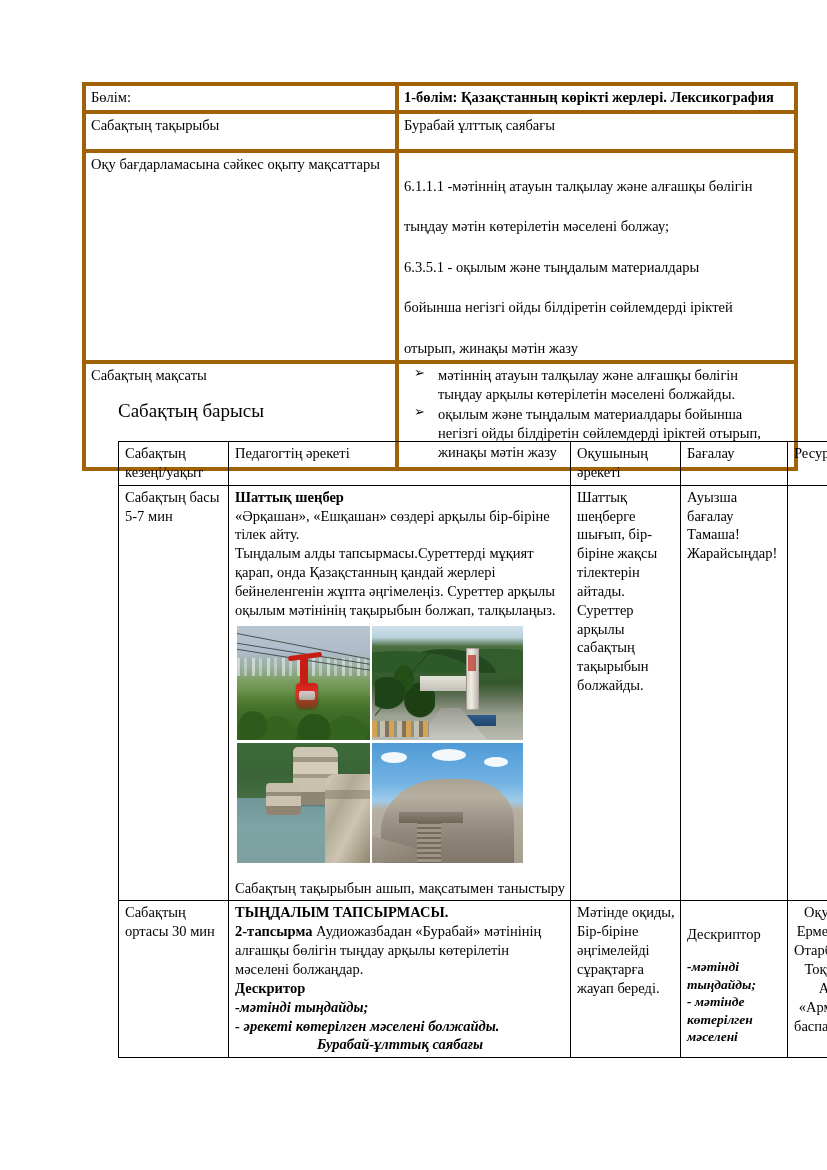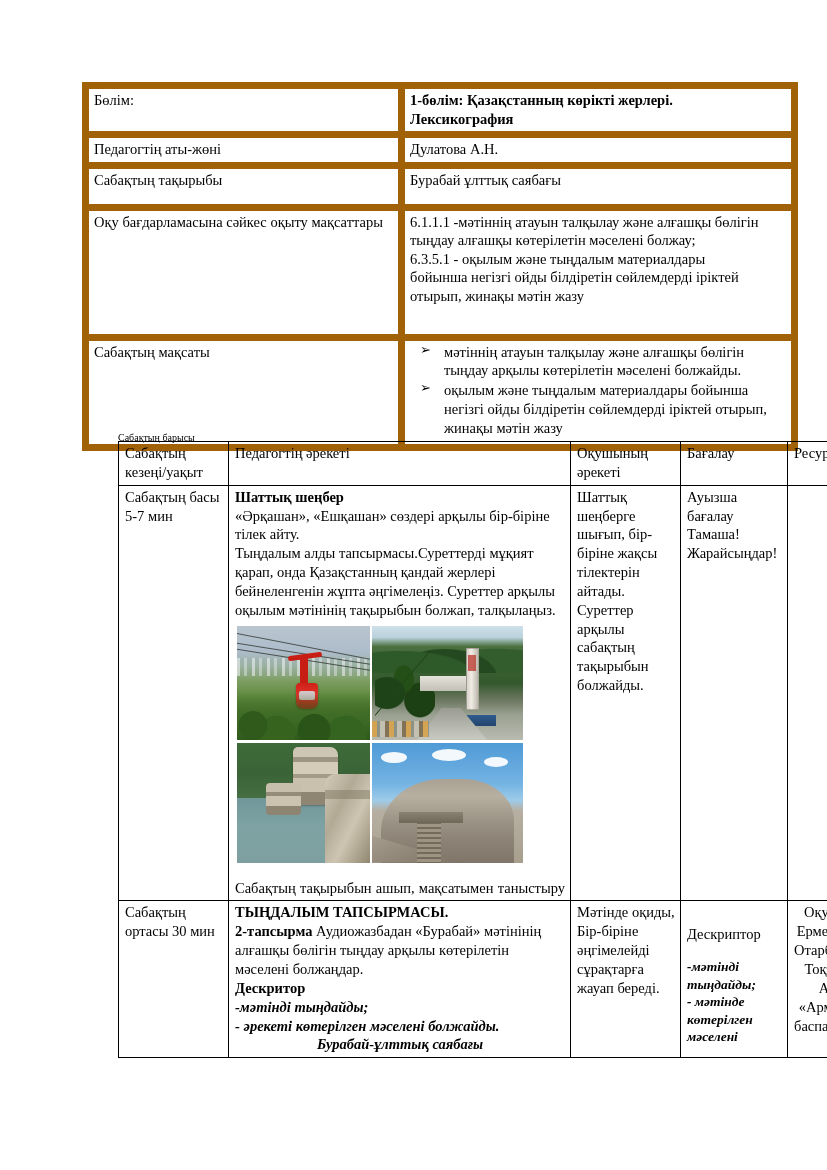"Бөлім:" .info-table td { border: 7px solid #a16207 -> 4px solid #a16207 }
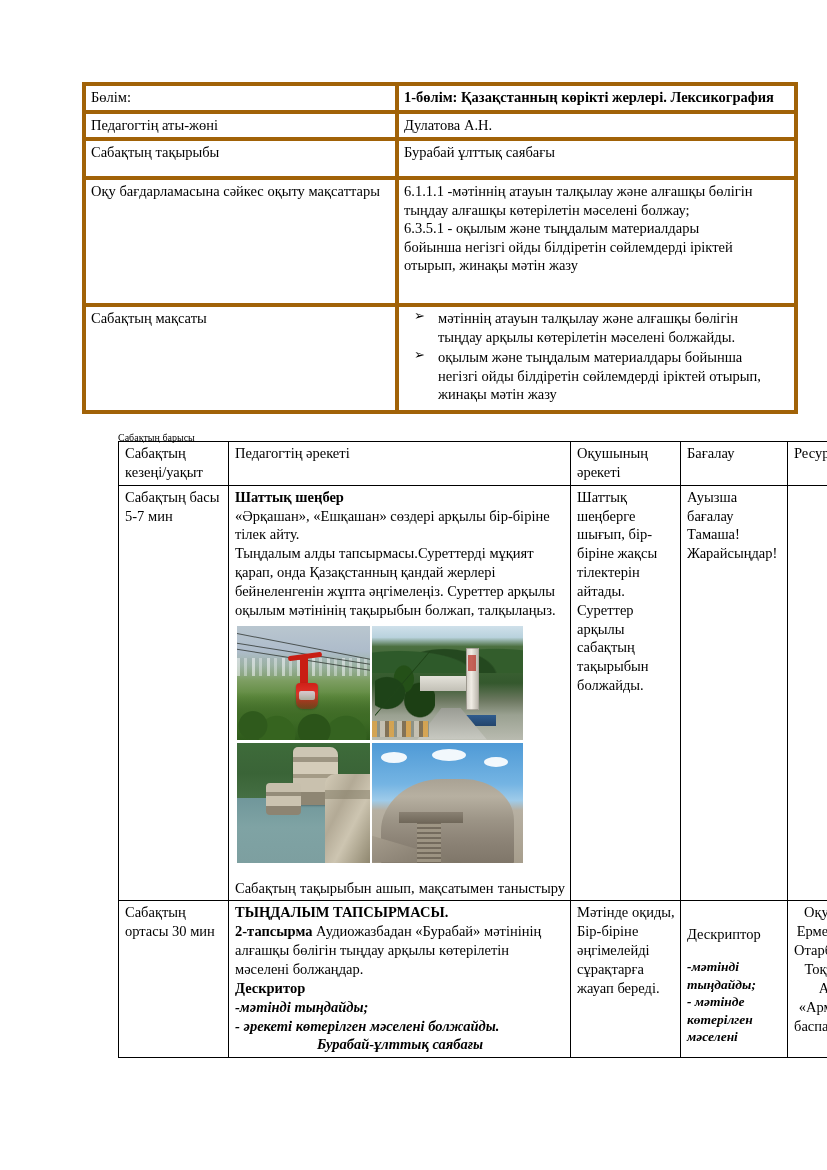"Педагогтің аты-жөні" tr { html: <tr> <td>Педагогтің аты-жөні</td> <td>Дулатова А.Н.</td> </tr> -> none }
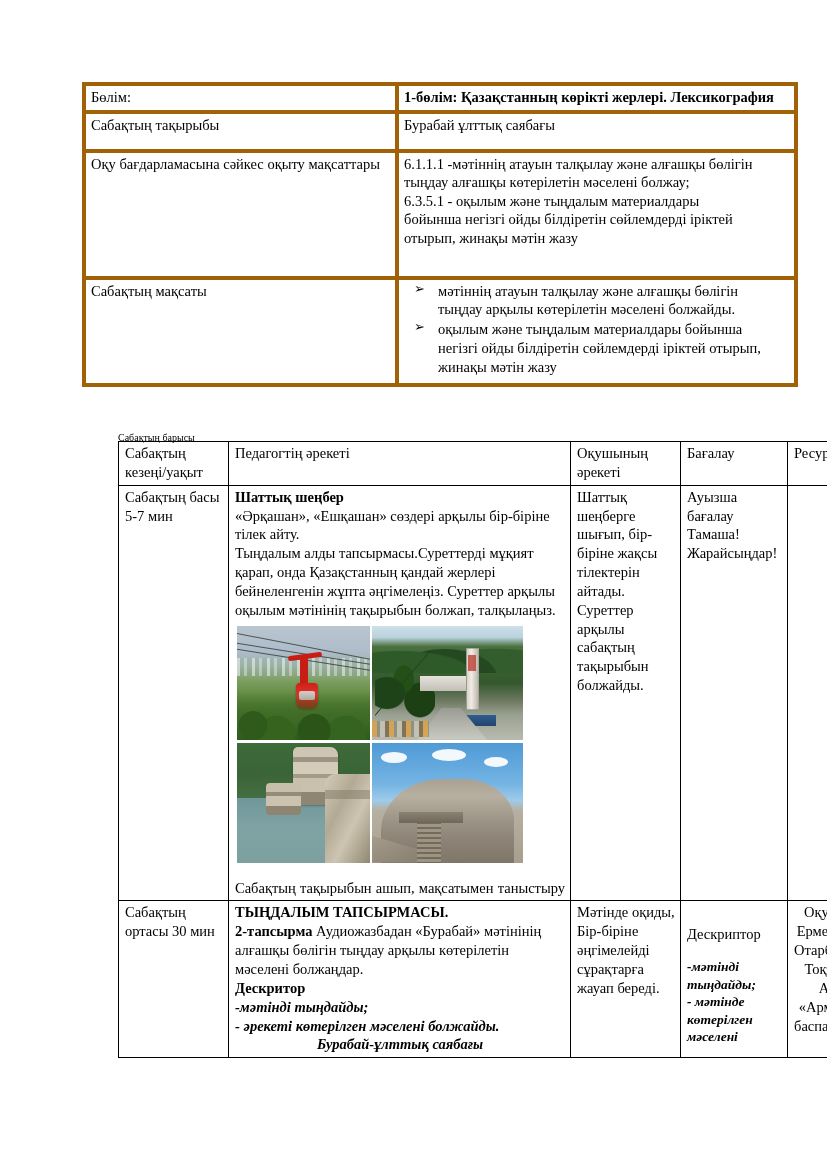"6.1.1.1 -мәтіннің атауын талқылау және" .obj-line { margin-top: none -> 22px }
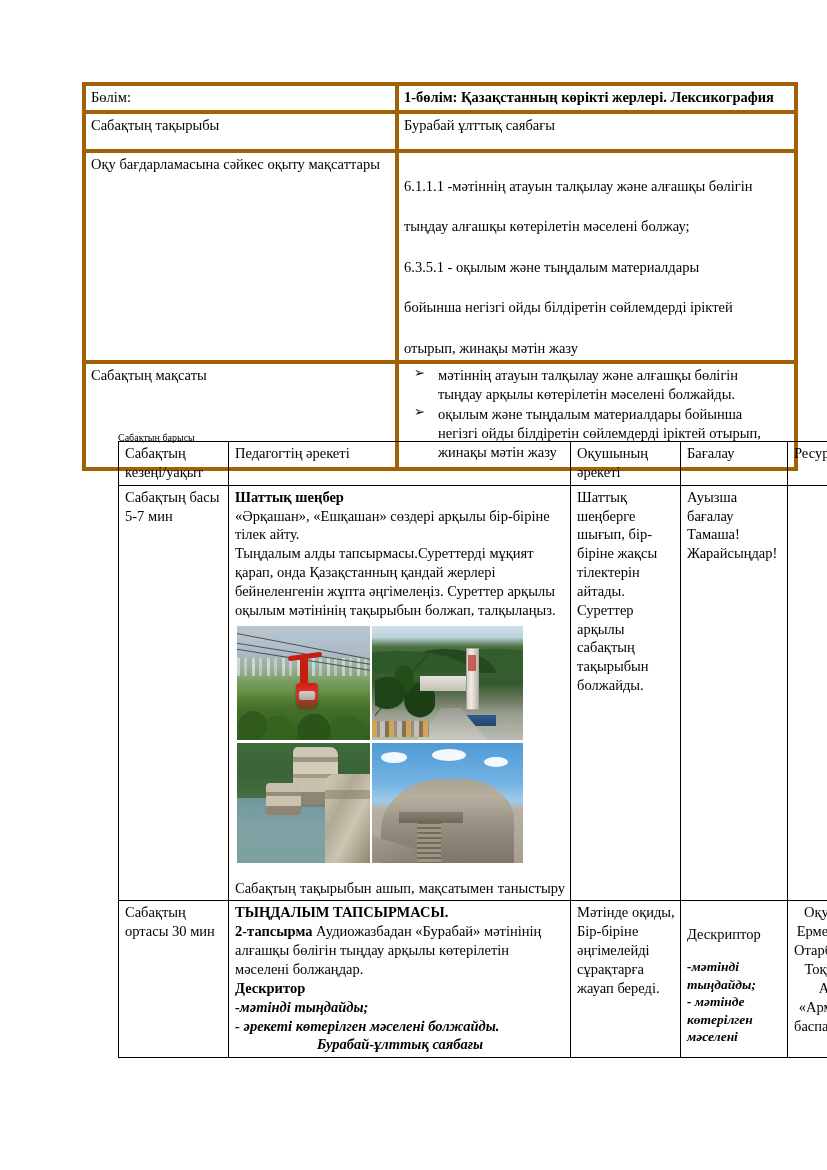"тыңдау алғашқы көтерілетін мәселені" span.obj-line { text: алғашқы -> мәтін }
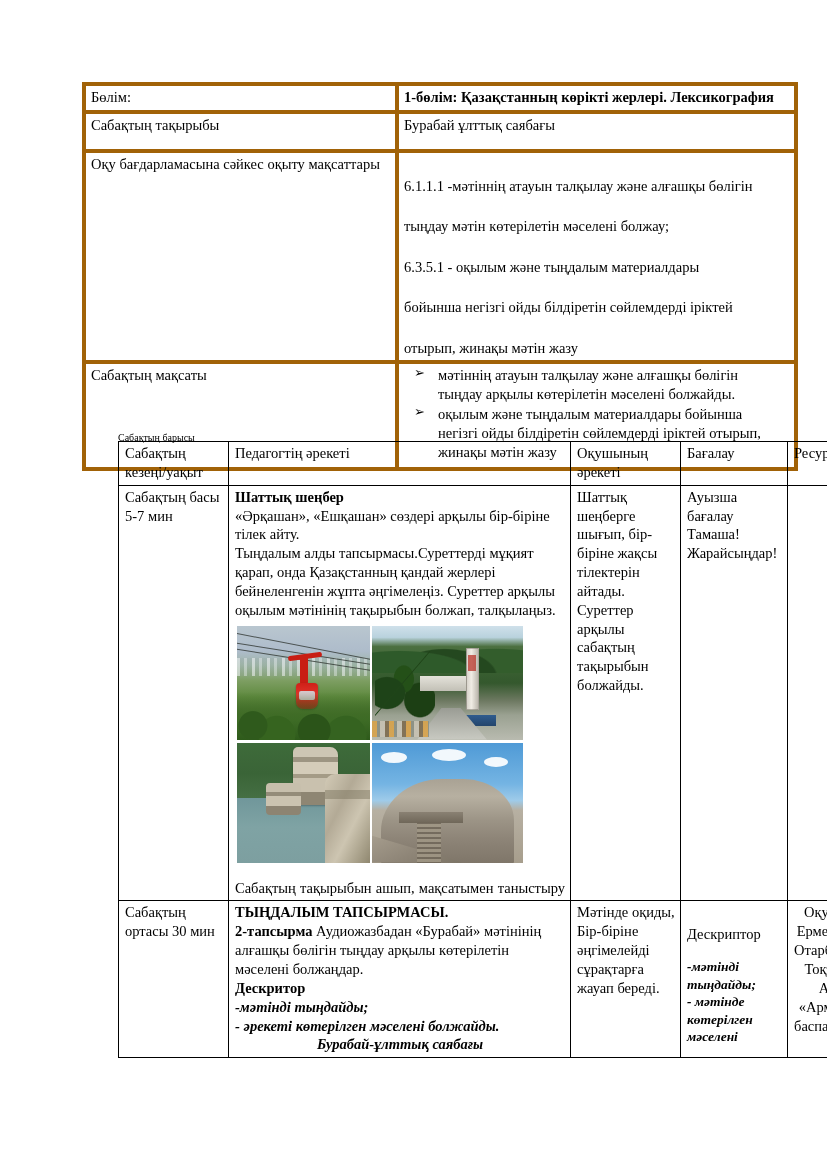"Сабақтың барысы" .barysy { font-size: 10px -> 19px; top: 432px -> 400px }
